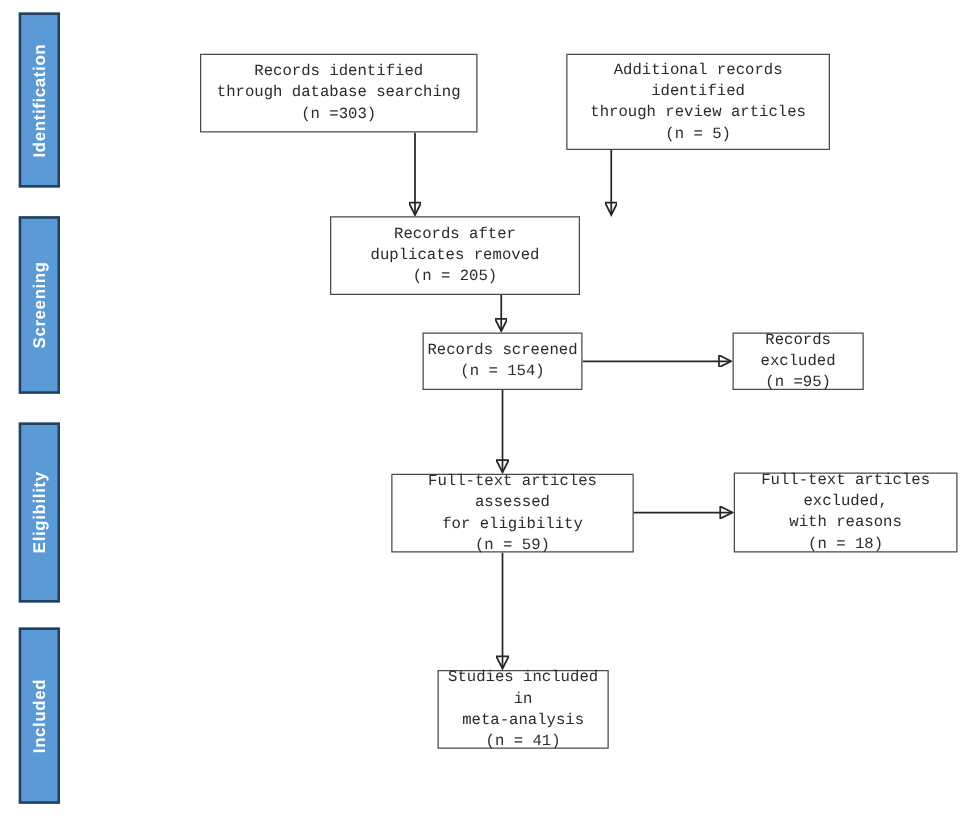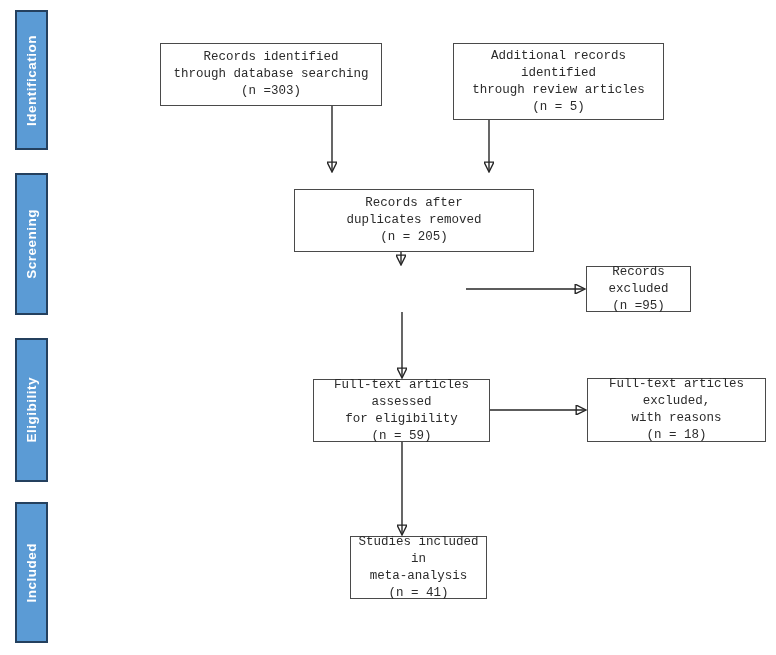"Records after" div.fbox { left: 294px -> 264px; margin-top: 16px -> none; width: 240px -> 200px }
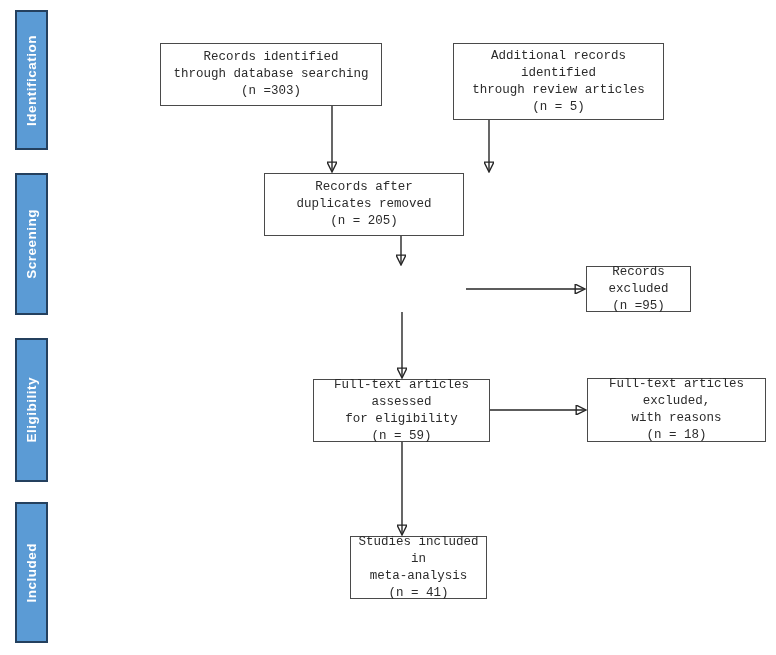"Records screened" div.fbox { html: none -> <div> <div>Records screened</div> <div>(n = 154)</div> </div> }
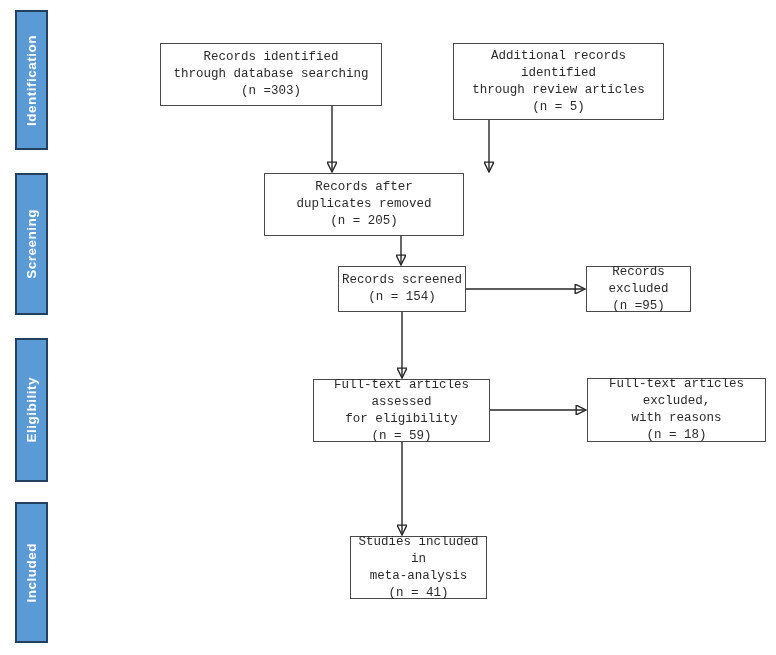"Full-text articles assessed" div.fbox { width: 177px -> 194px }
